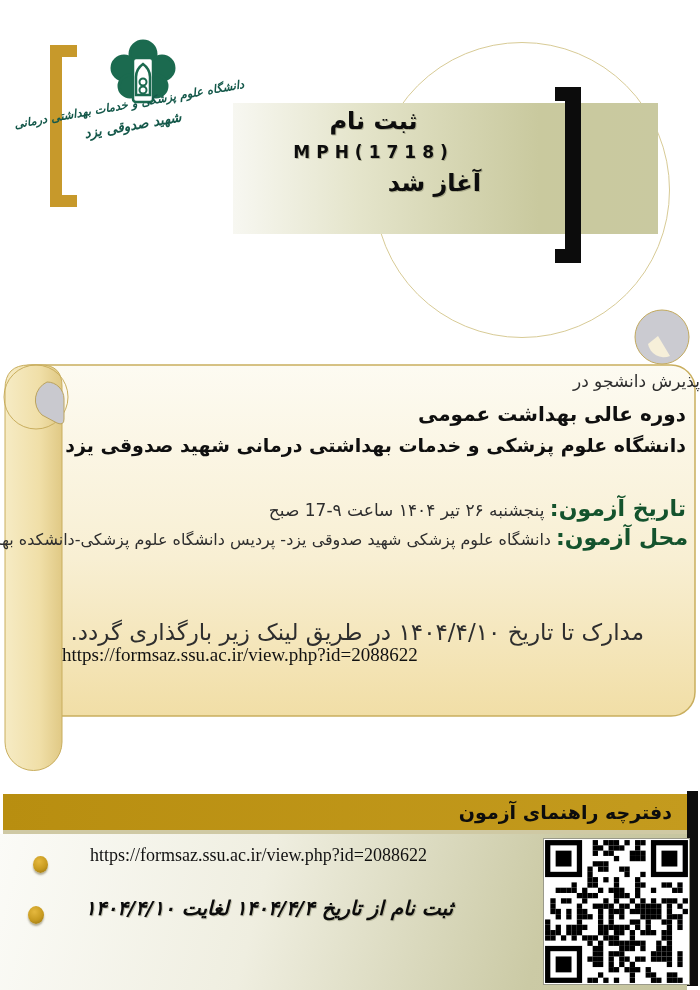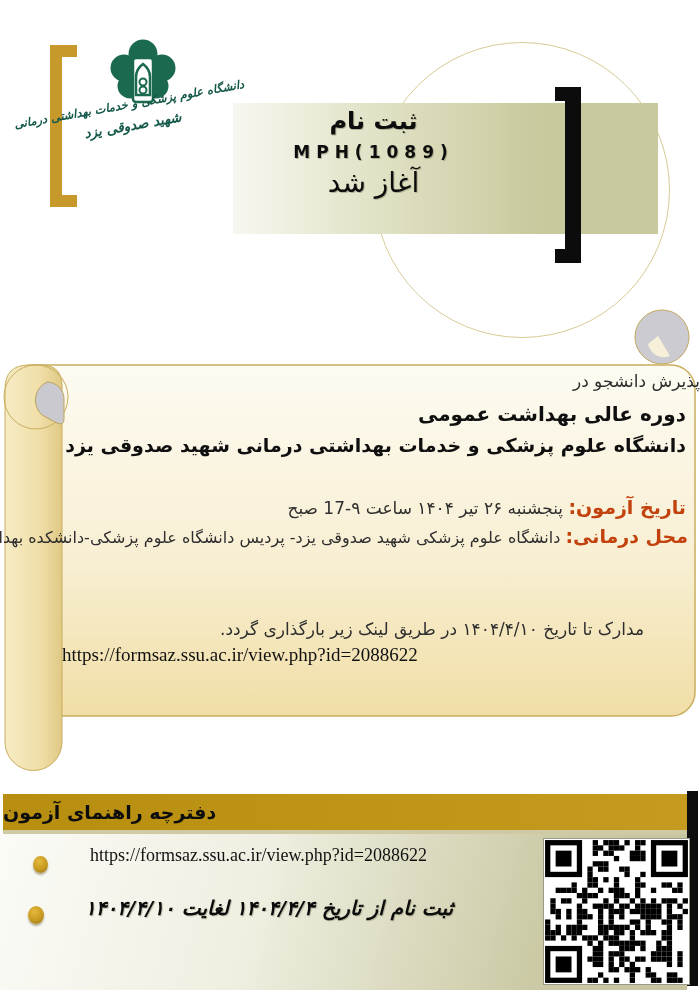"MPH(1089)" div.b2 { text: 1089 -> 1718 }
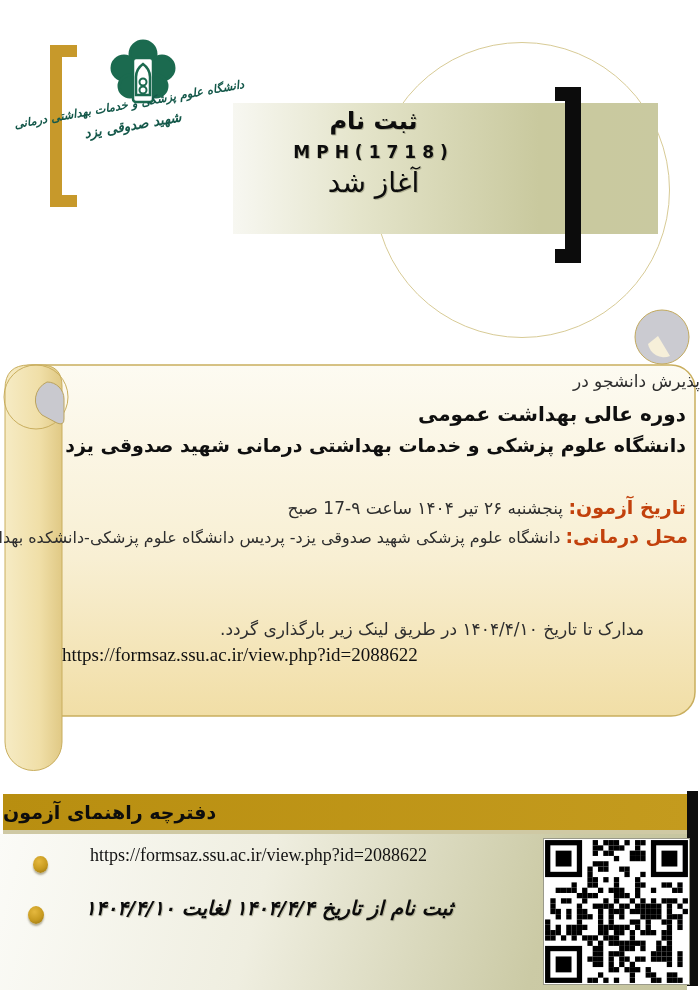"آغاز شد" .band-text .b3 { font-size: 28px -> 24px; font-weight: normal -> bold; text-align: none -> right }
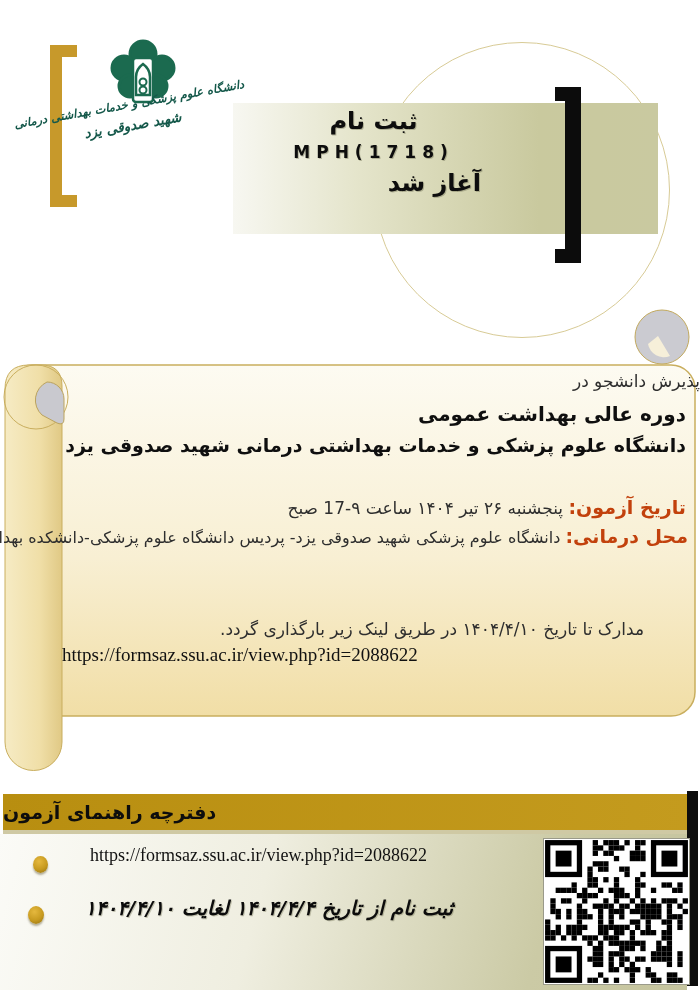"تاریخ آزمون:" .s-text b { color: #c2410c -> #14532d; font-size: 19px -> 22px }
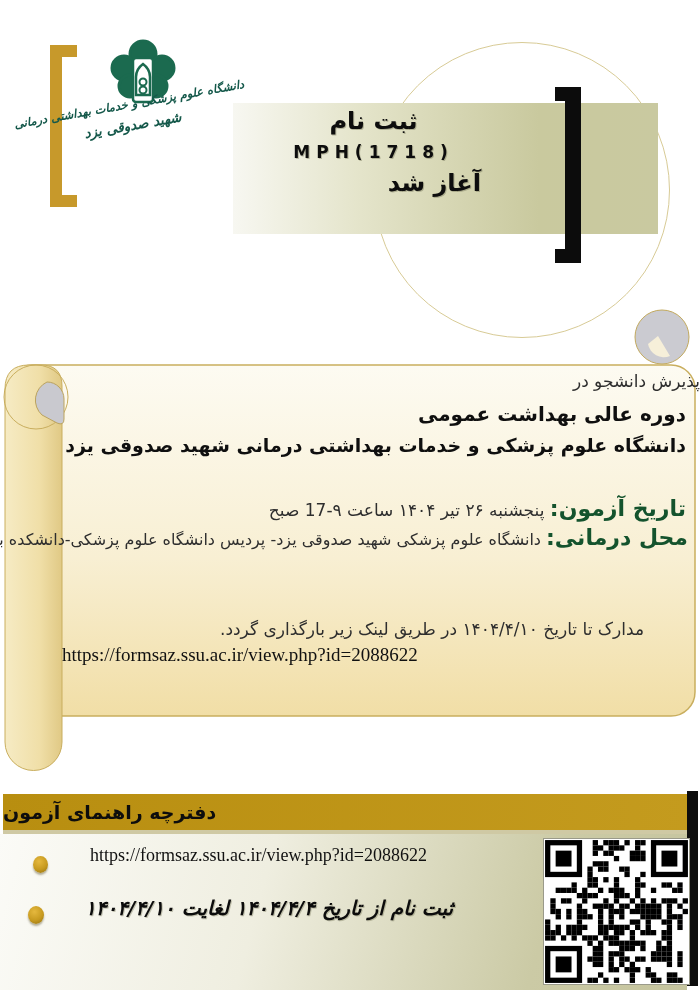"محل درمانی:" b { text: درمانی -> آزمون }
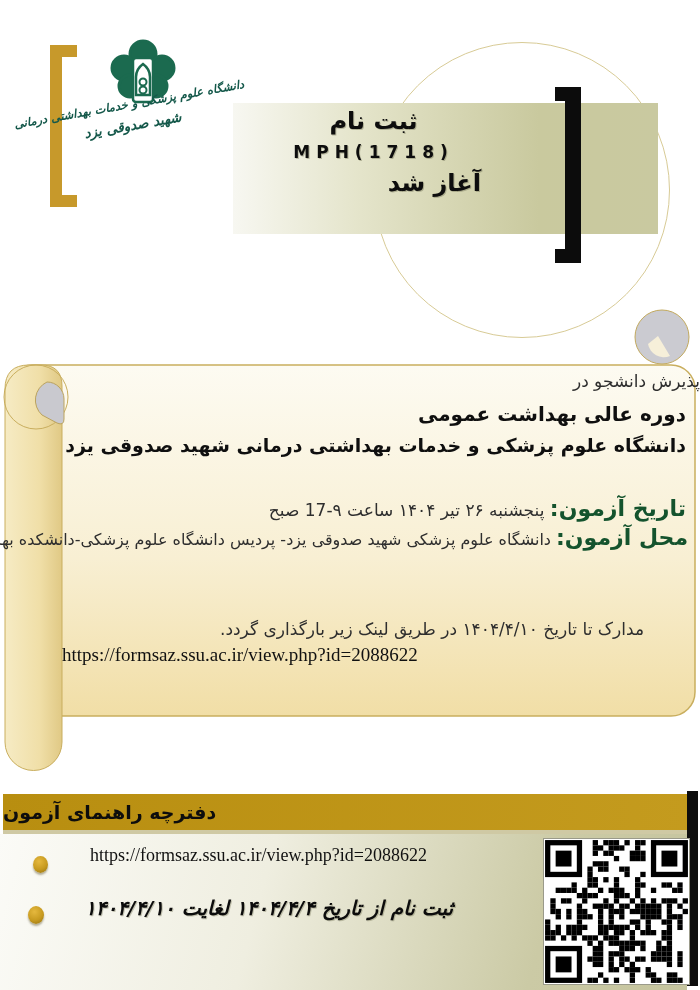"مدارک تا تاریخ ۱۴۰۴/۴/۱۰ در" .s-note { font-size: 17px -> 23px }
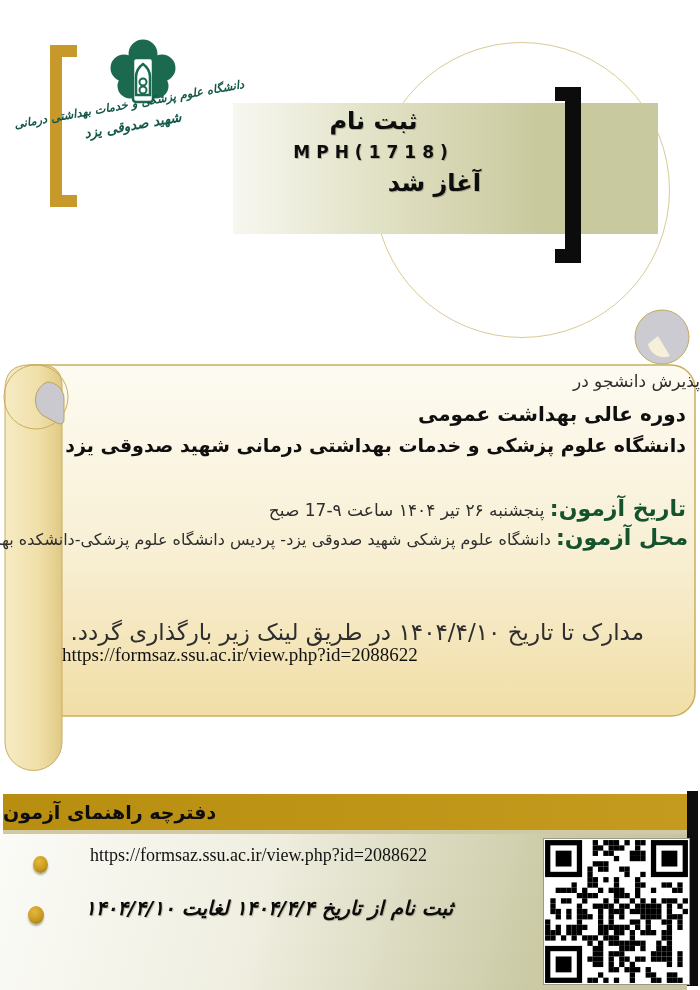"دفترچه راهنمای آزمون" .gold-bar { text-align: left -> right }
